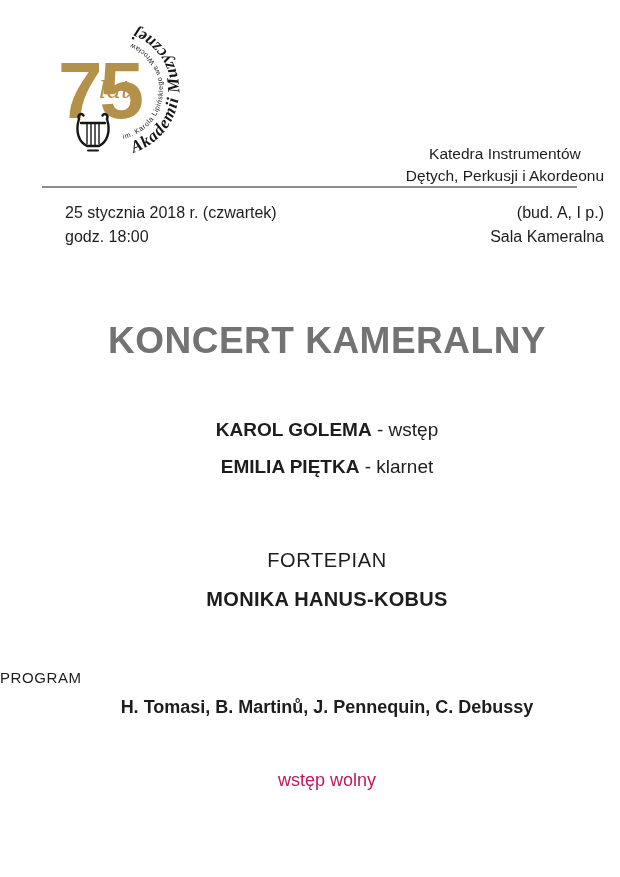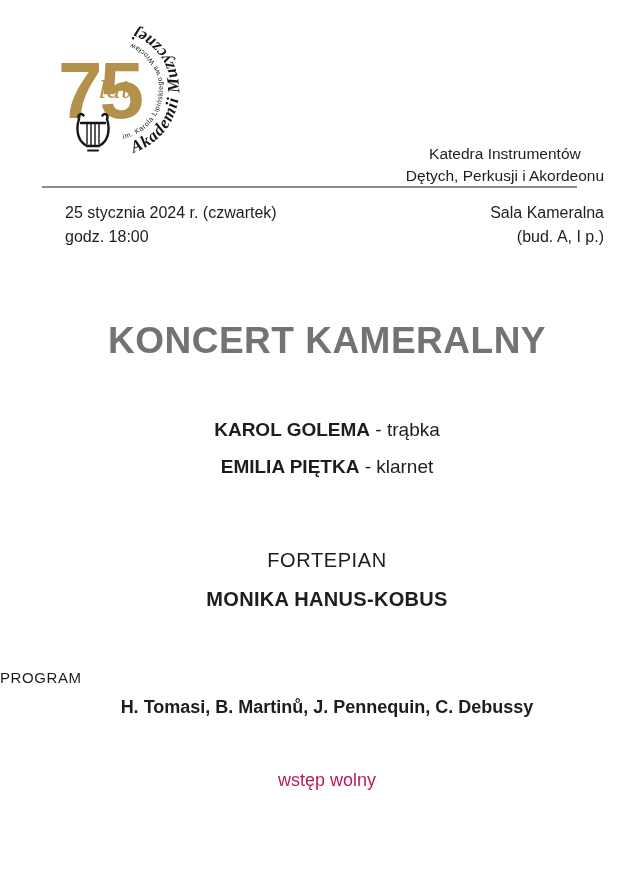"25 stycznia 2024 r. (czwartek)" div { text: 2024 -> 2018 }
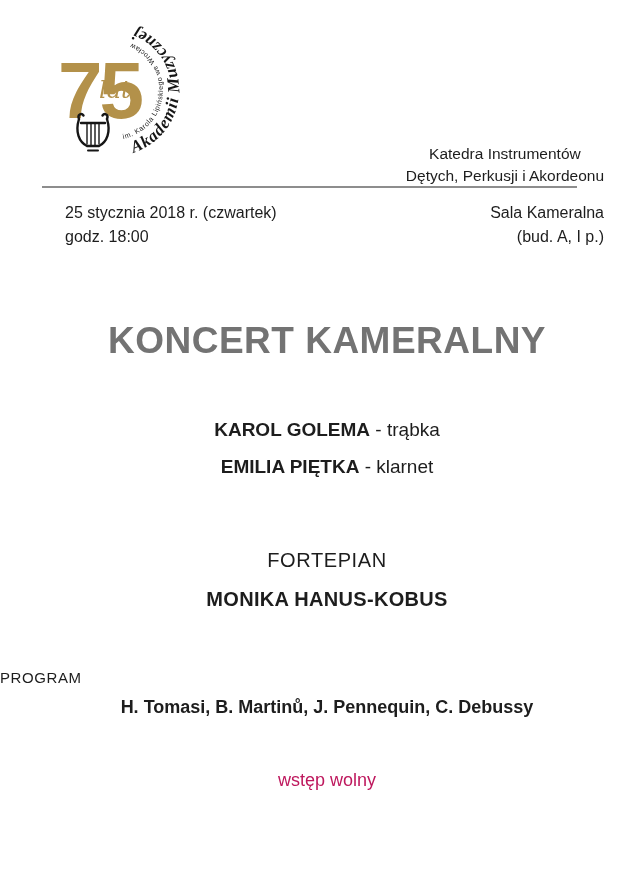"Sala Kameralna" div { order: before "(bud. A, I p.)" -> after "(bud. A, I p.)" }
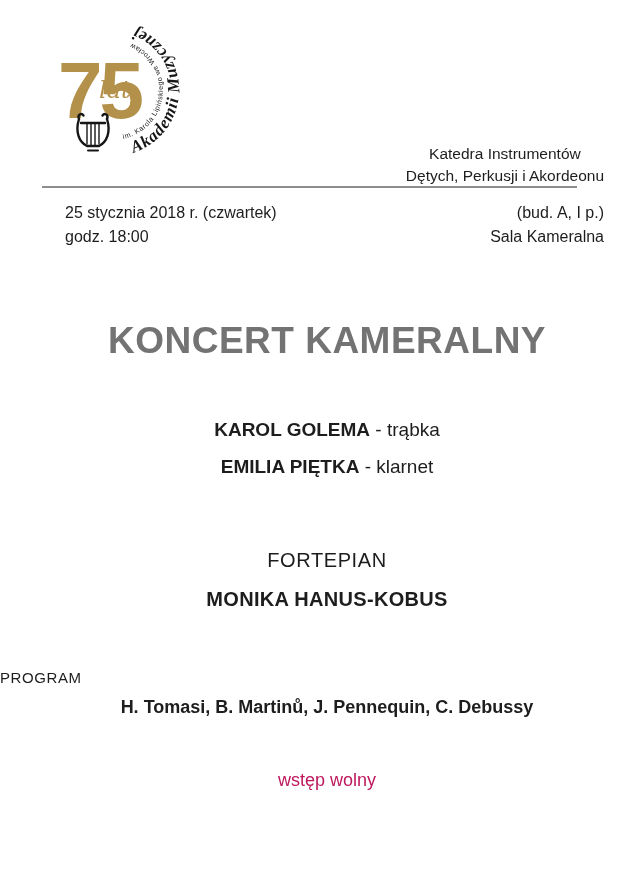"trąbka" span { text: trąbka -> wstęp }
